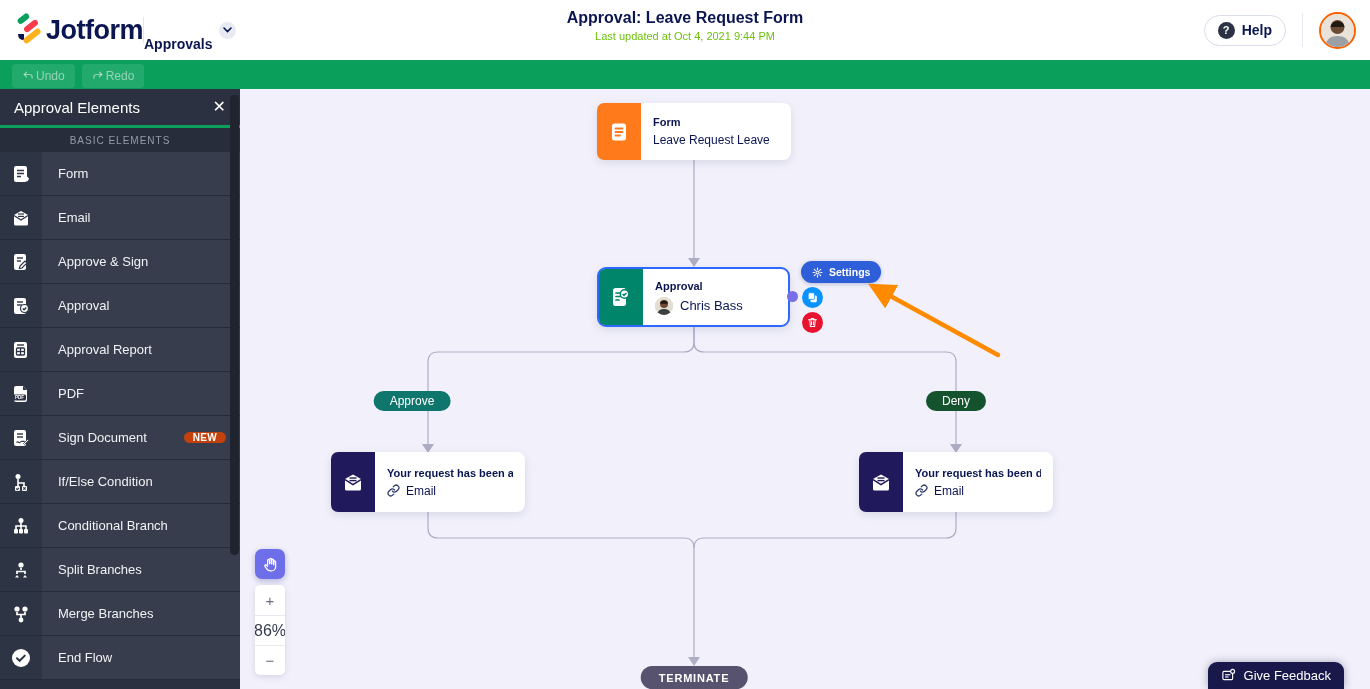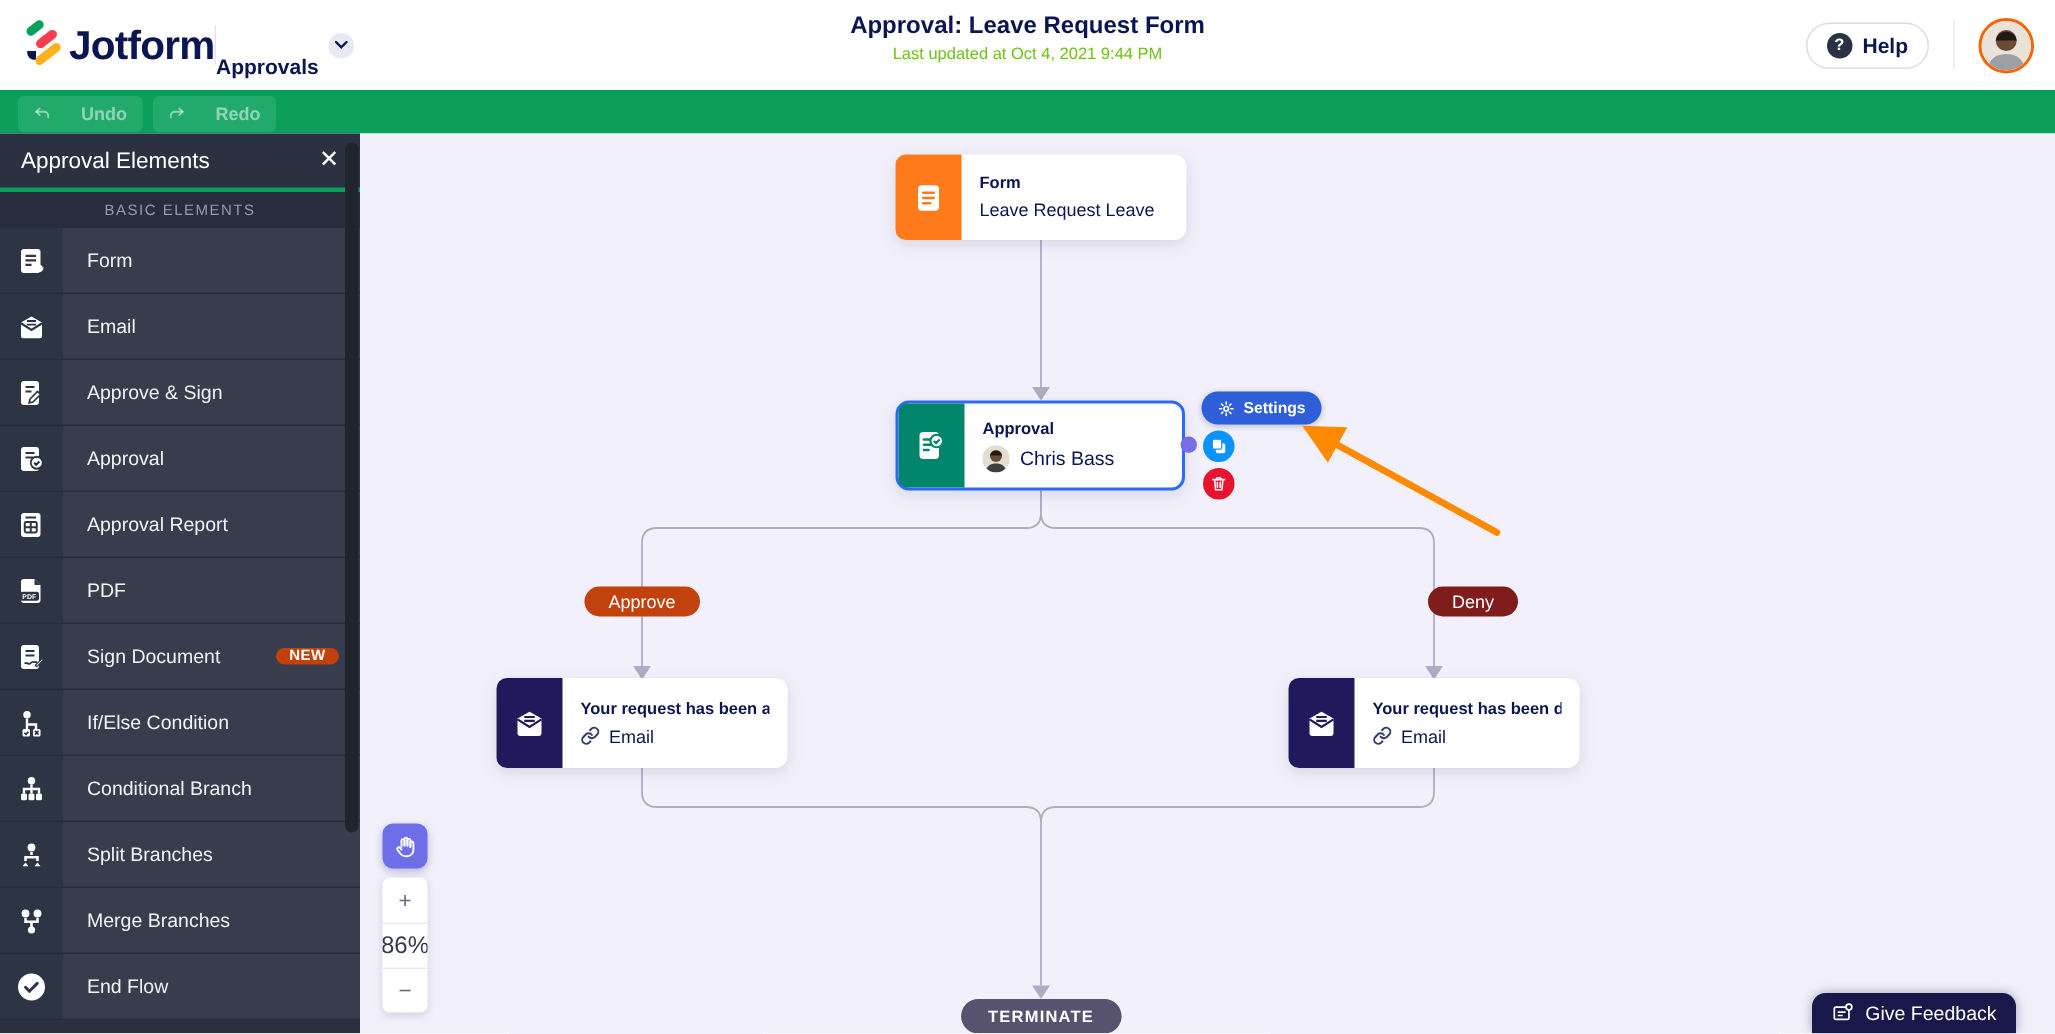"Undo" .ur-btn { font-weight: bold -> none; gap: 20px -> 2px }
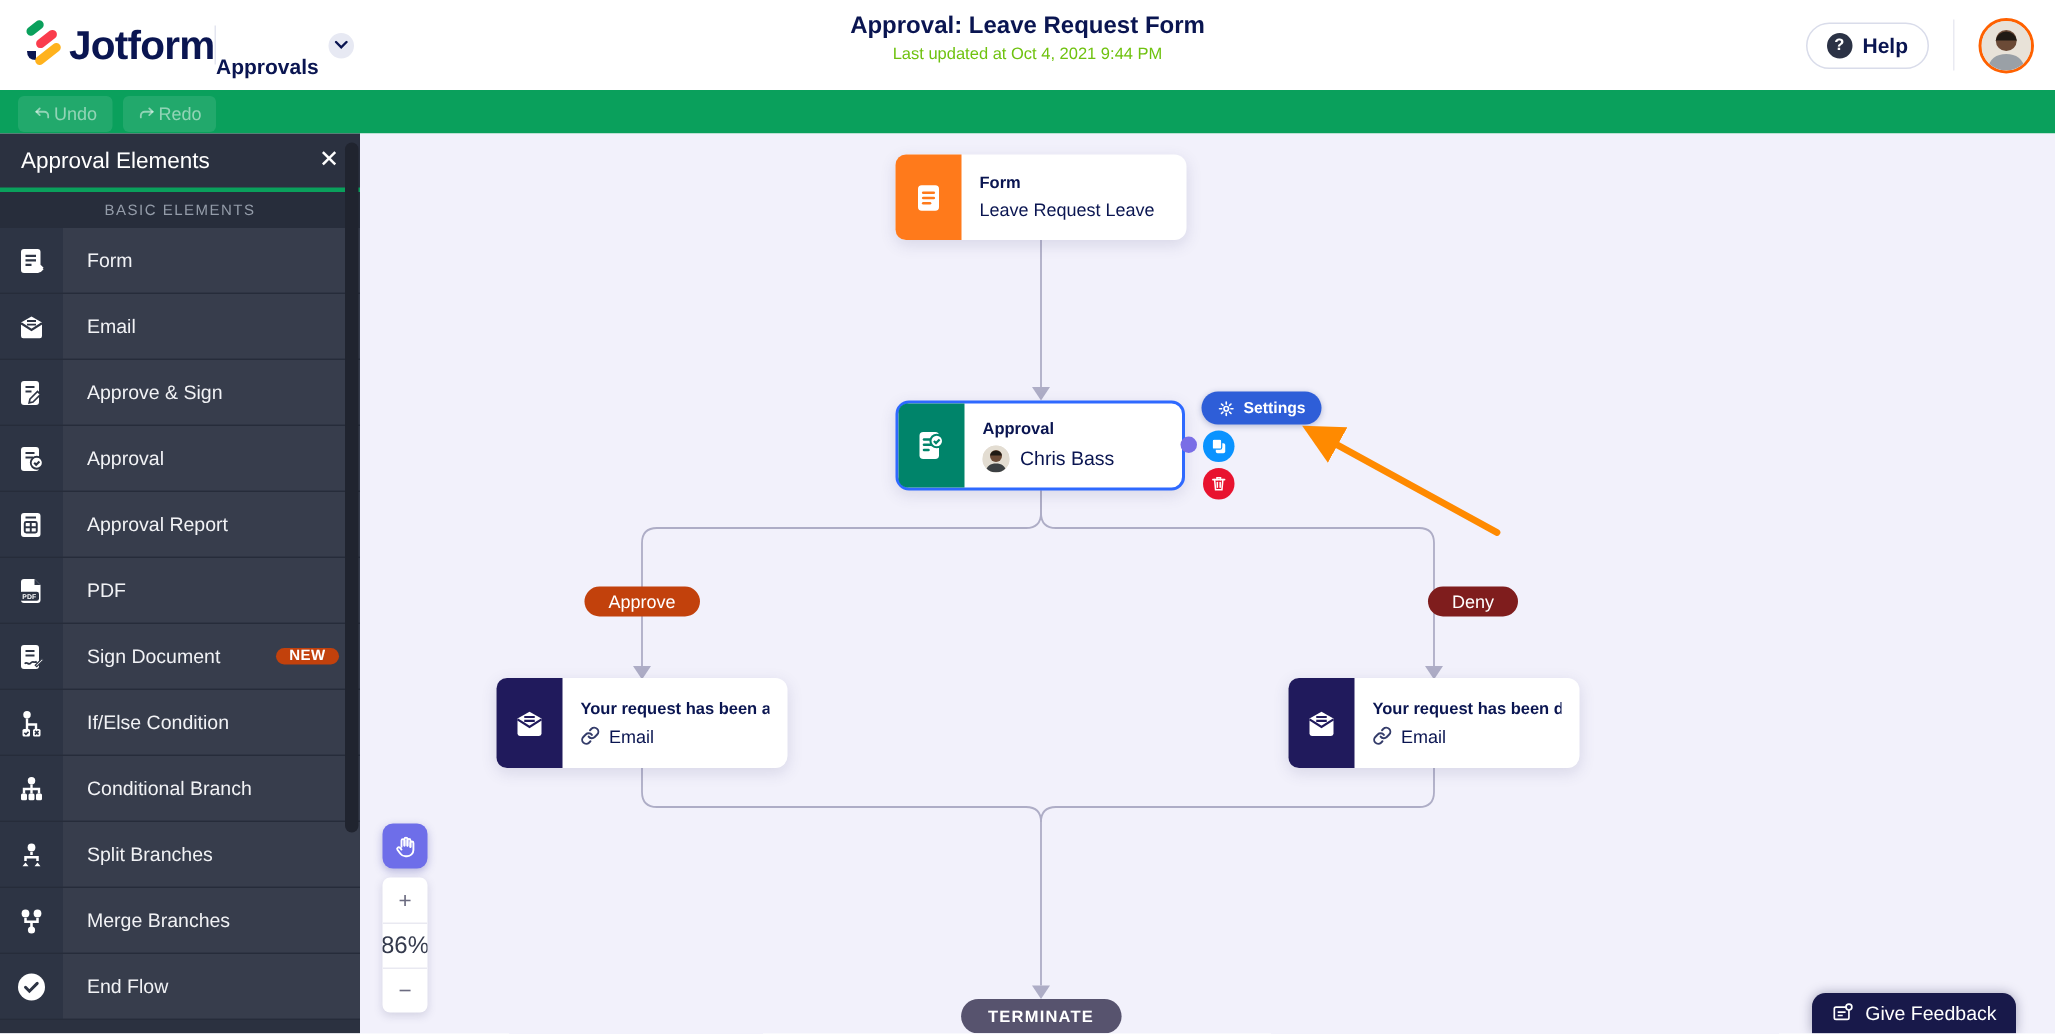"Approve" #pill-approve { background: #c2410c -> #0f766e; left: 188px -> 172px }
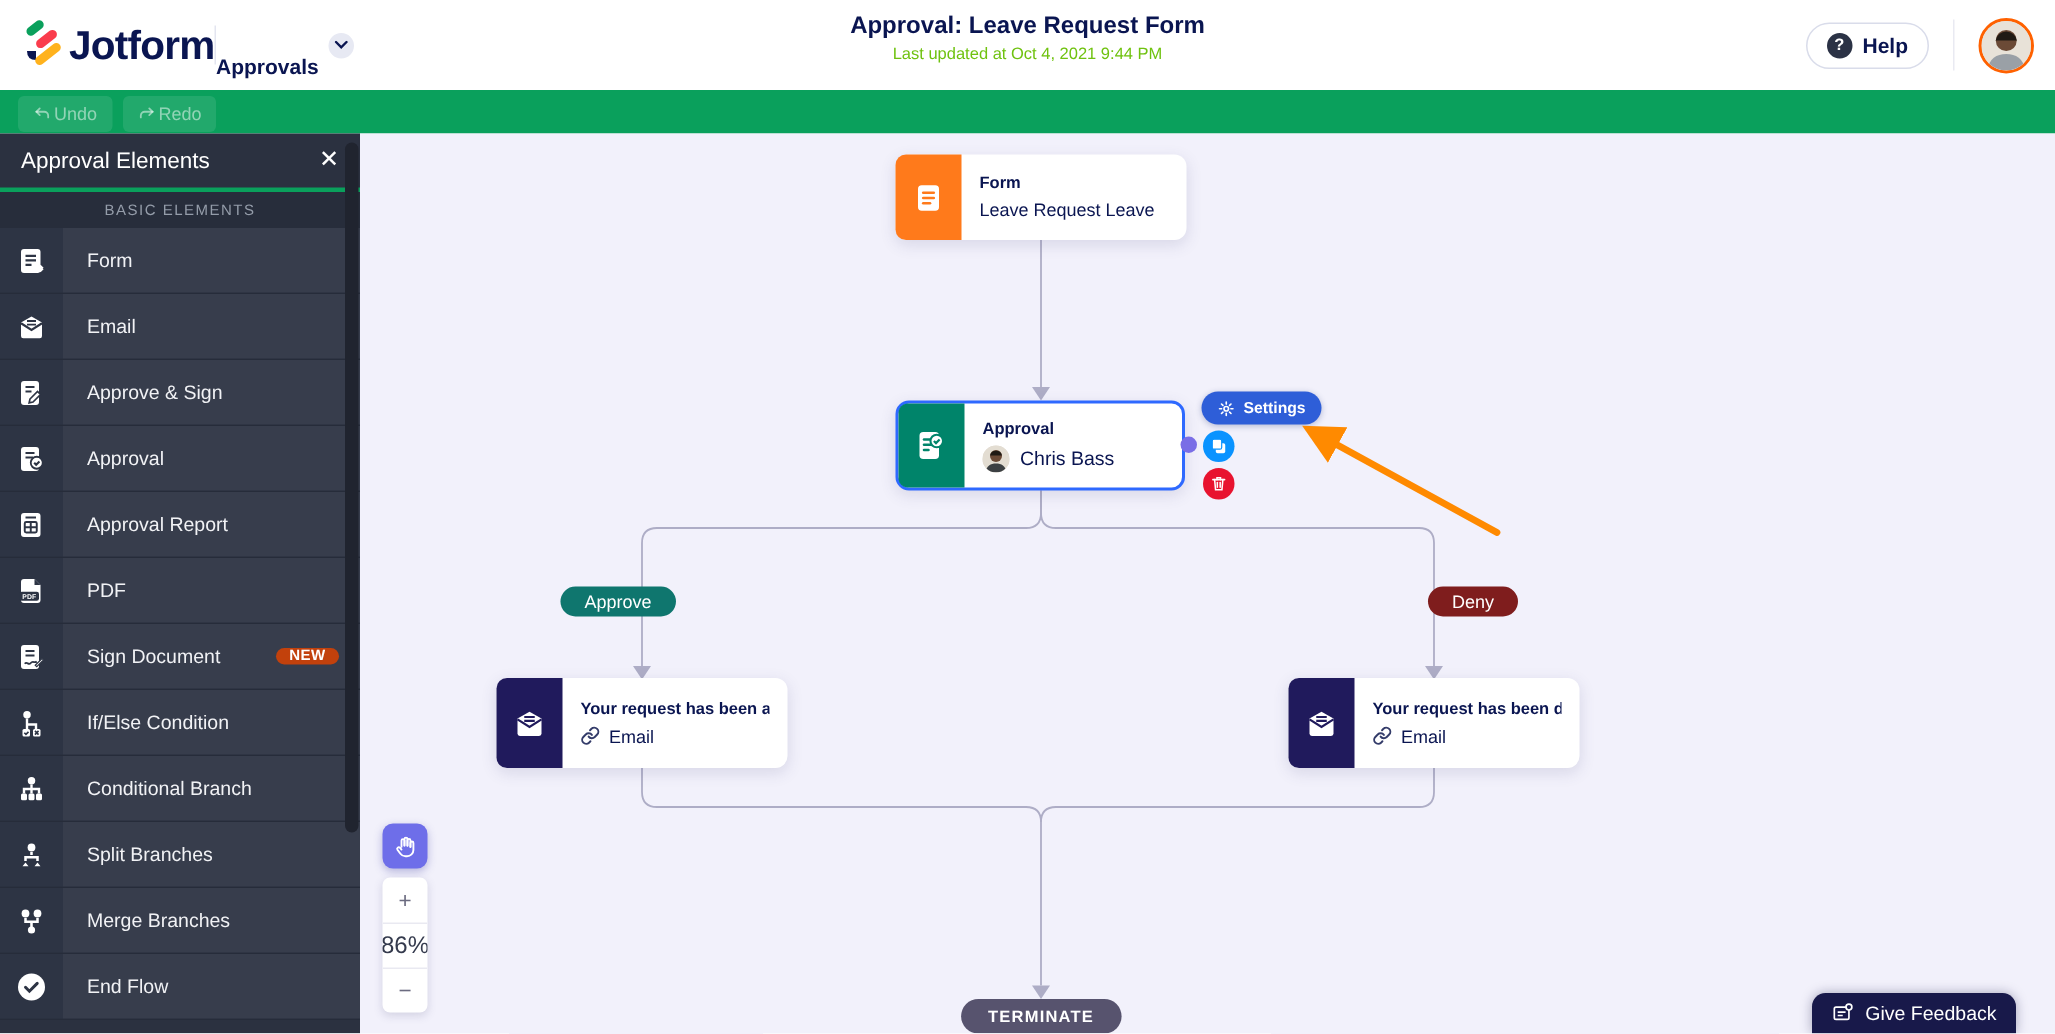"Deny" #pill-deny { background: #7f1d1d -> #14532d; left: 742px -> 716px }
